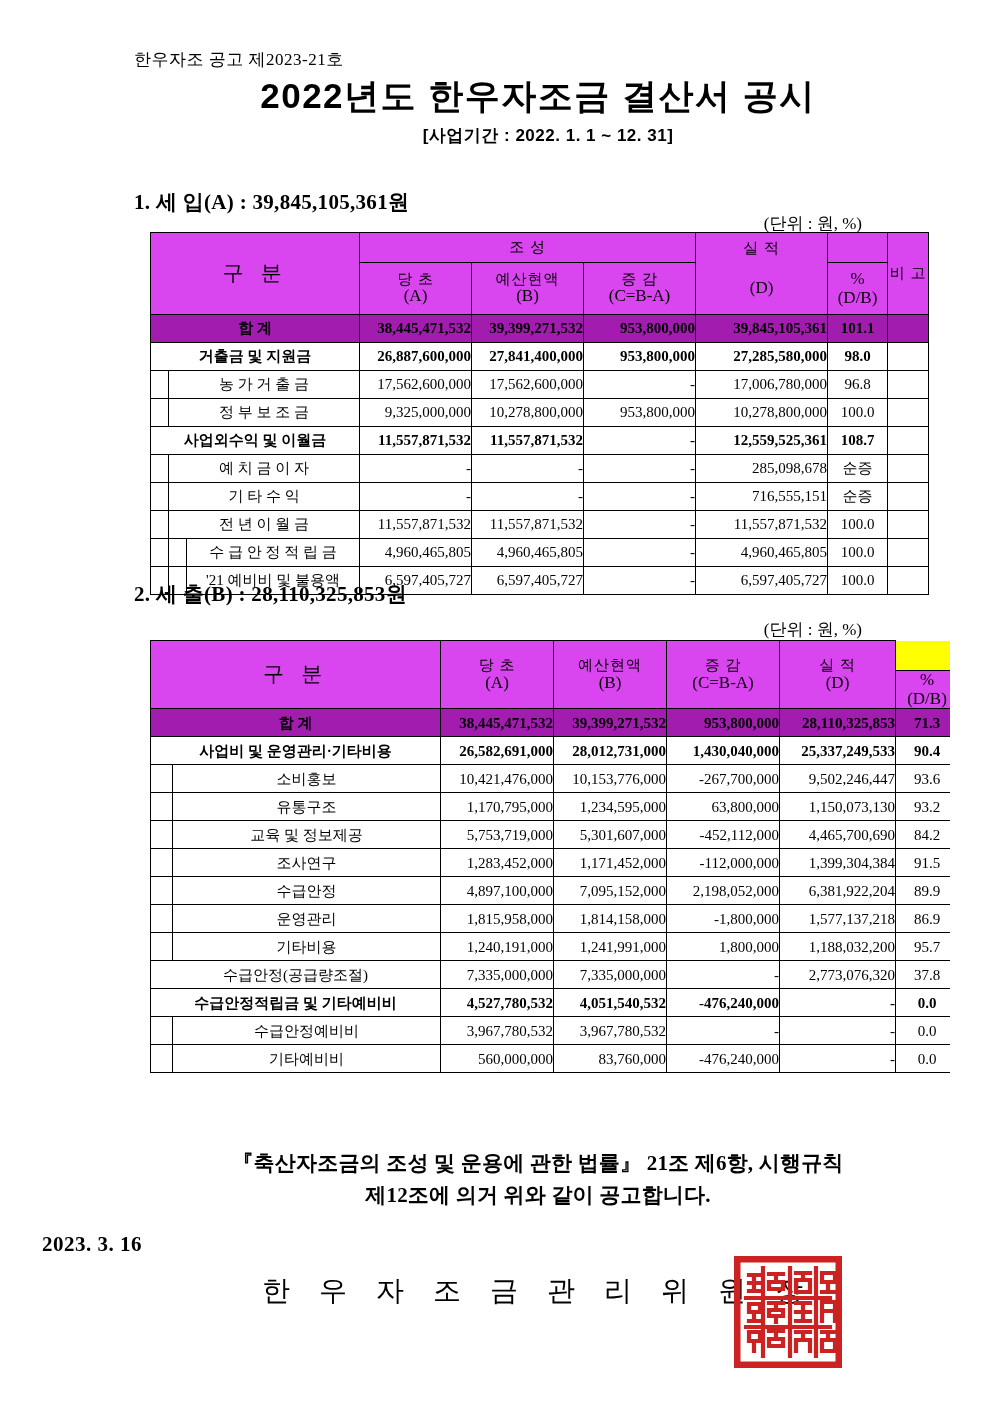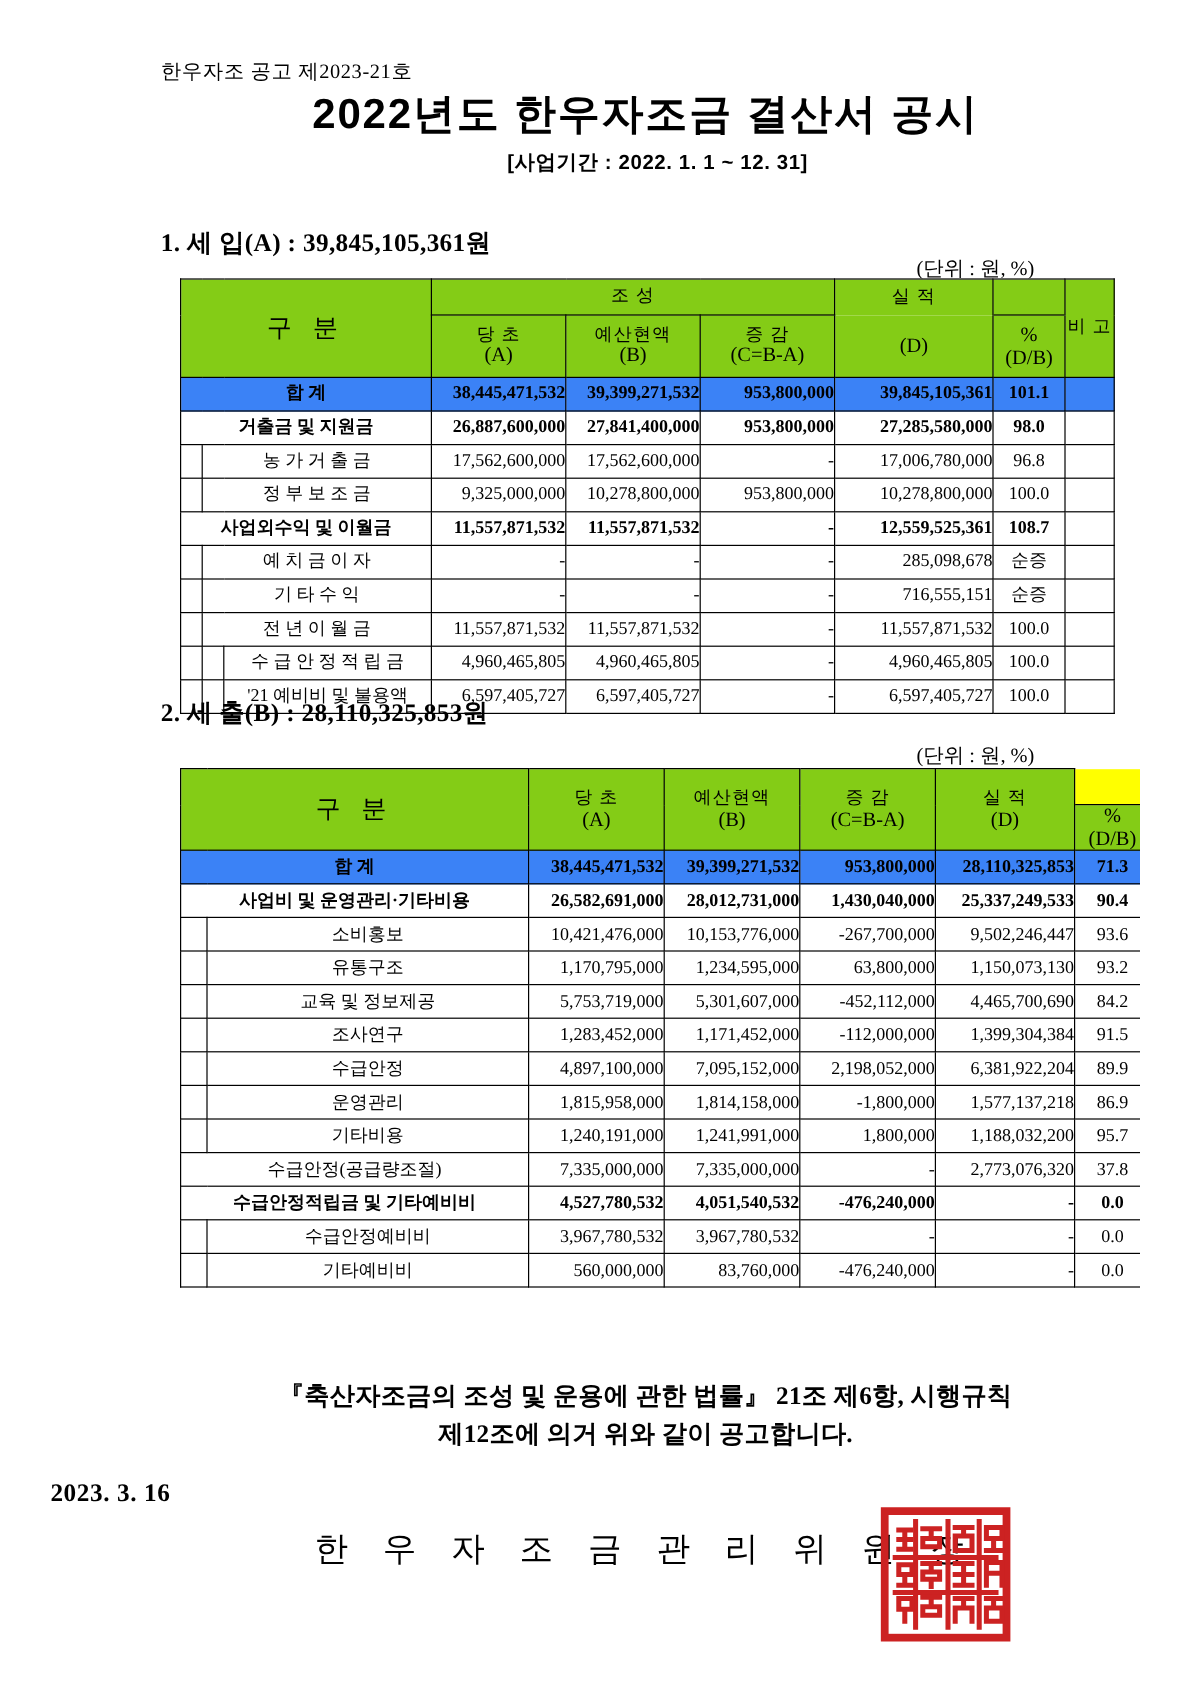"조 성" .hd { background: #84cc16 -> #d946ef }
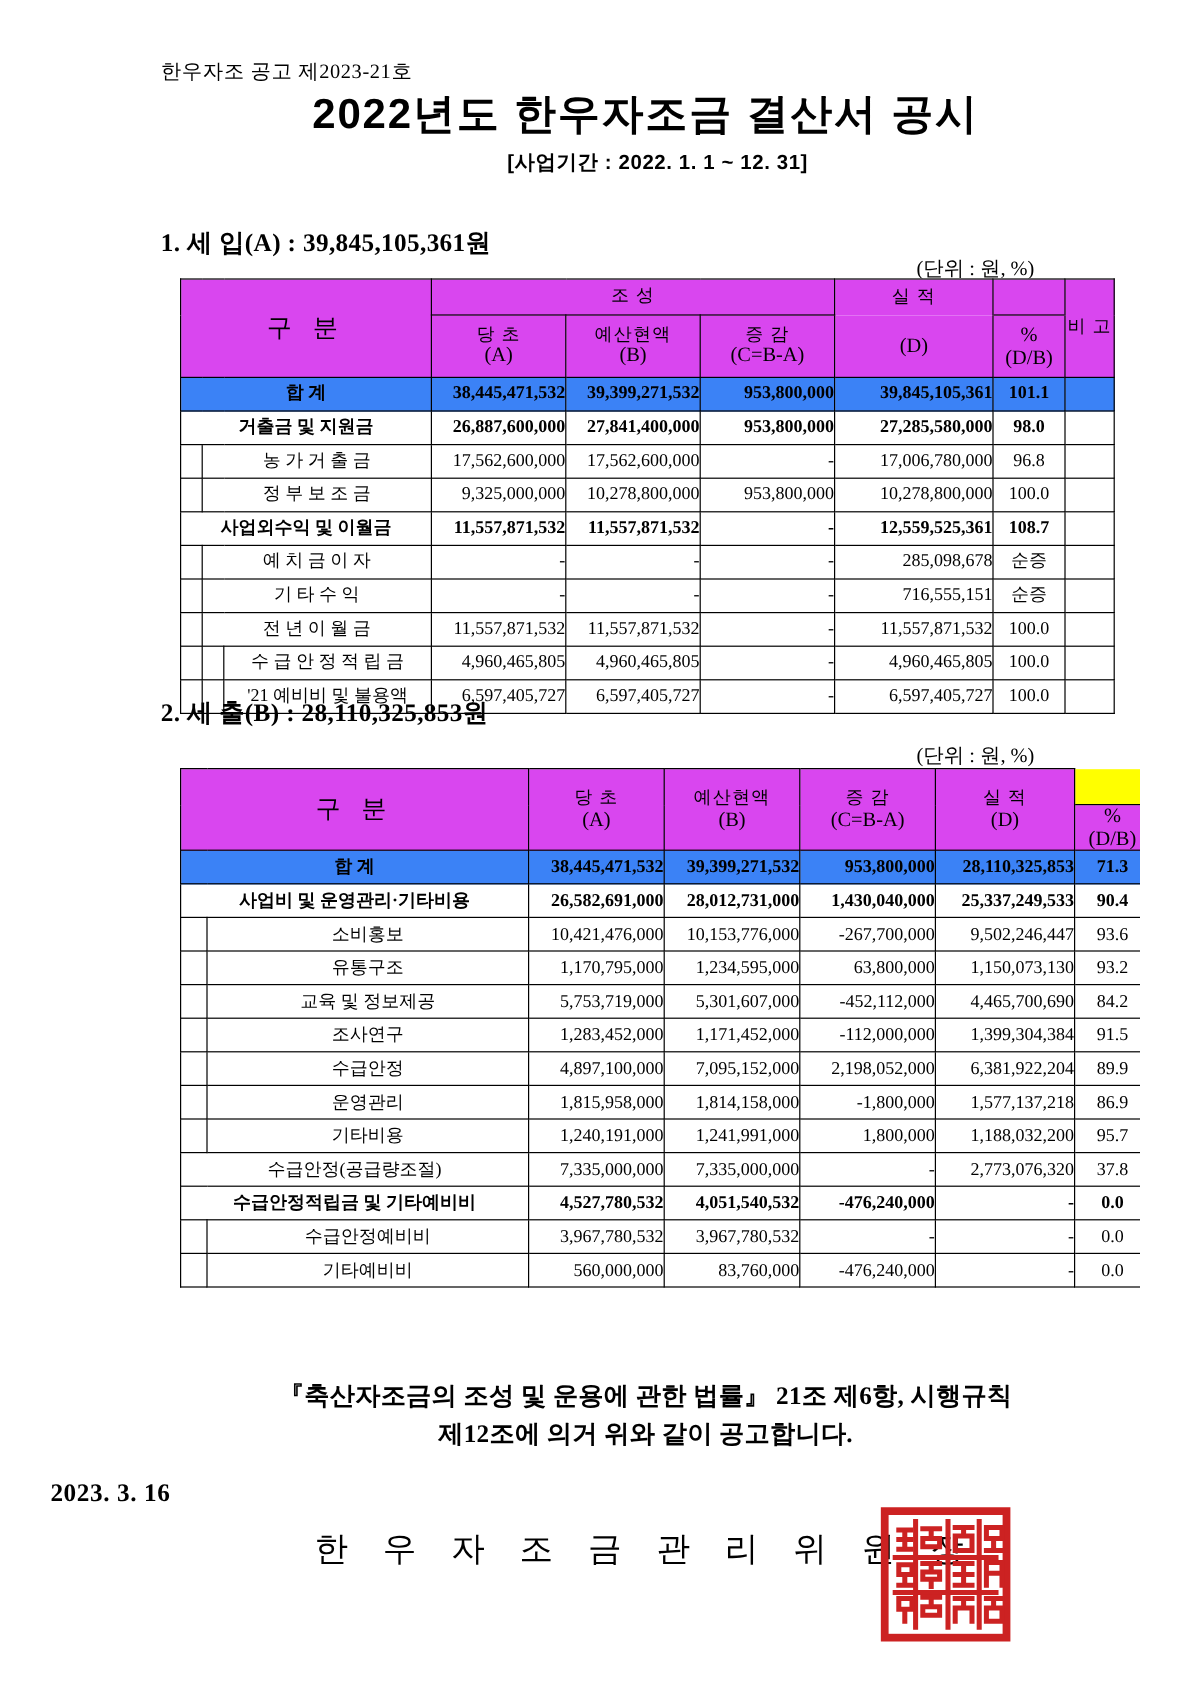"합 계" tr.total td { background: #3b82f6 -> #a21caf }
